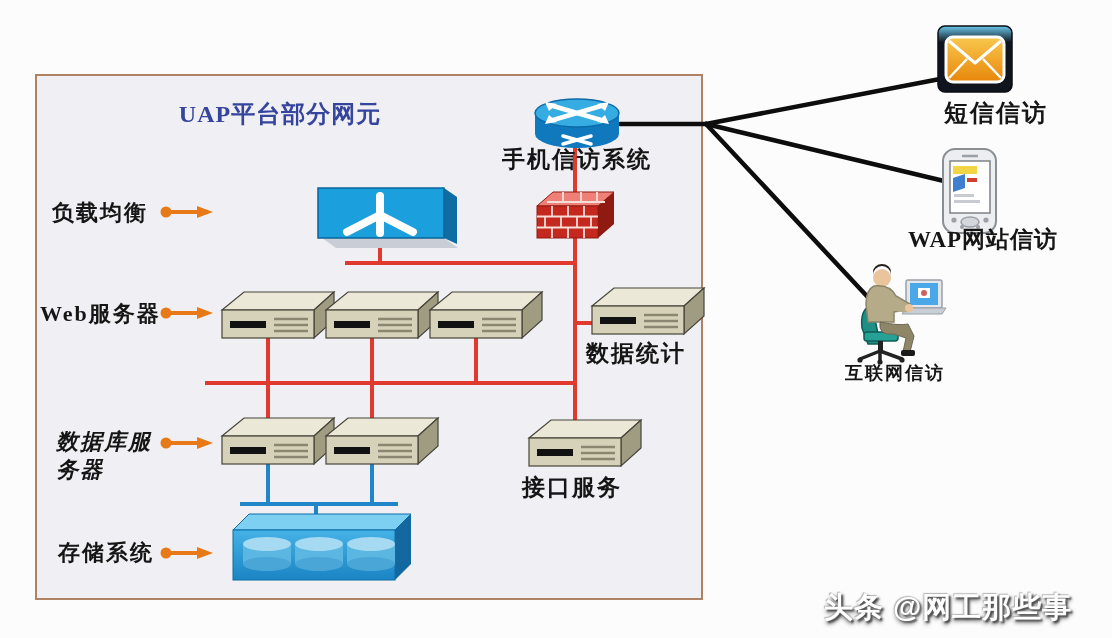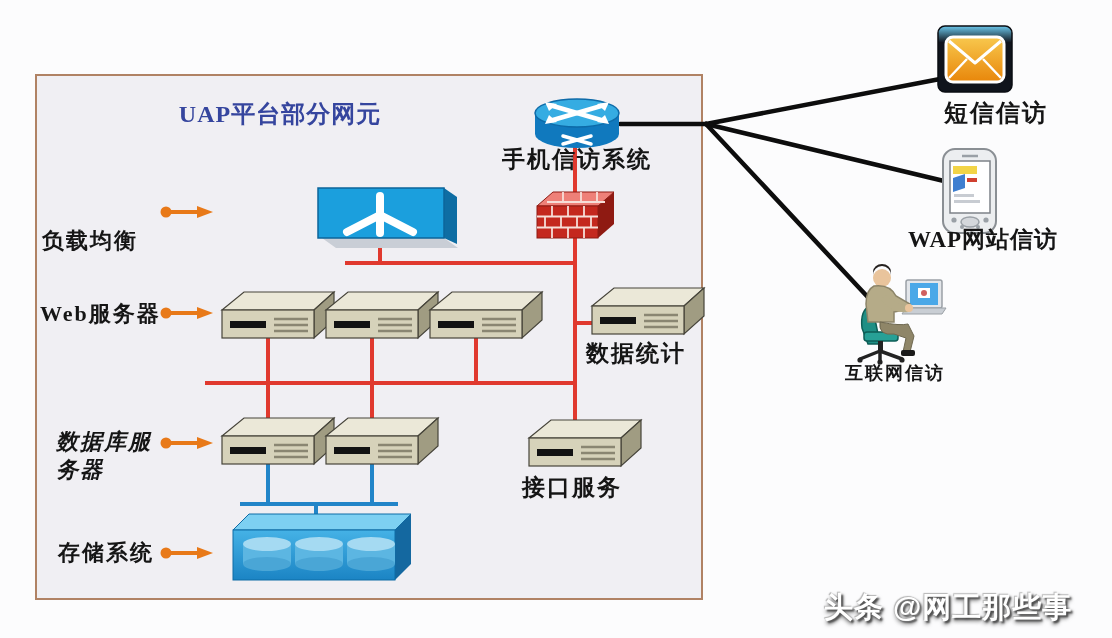"负载均衡" div.lbl { left: 42px -> 52px; margin-top: 28px -> none }
